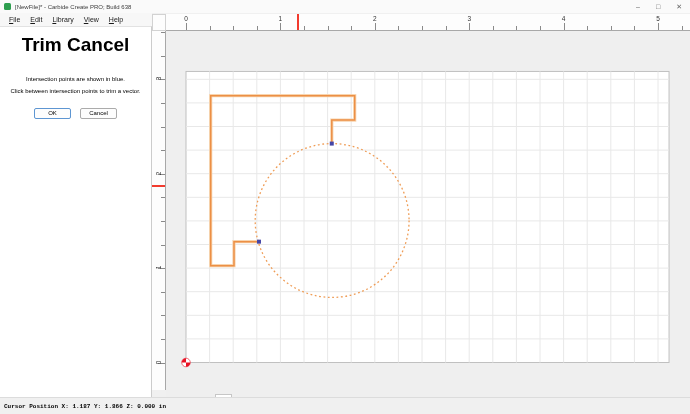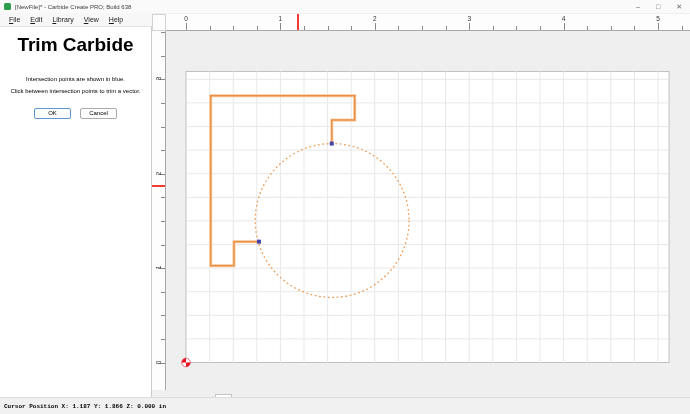"Trim Carbide" div.panel-title { text: Carbide -> Cancel }
